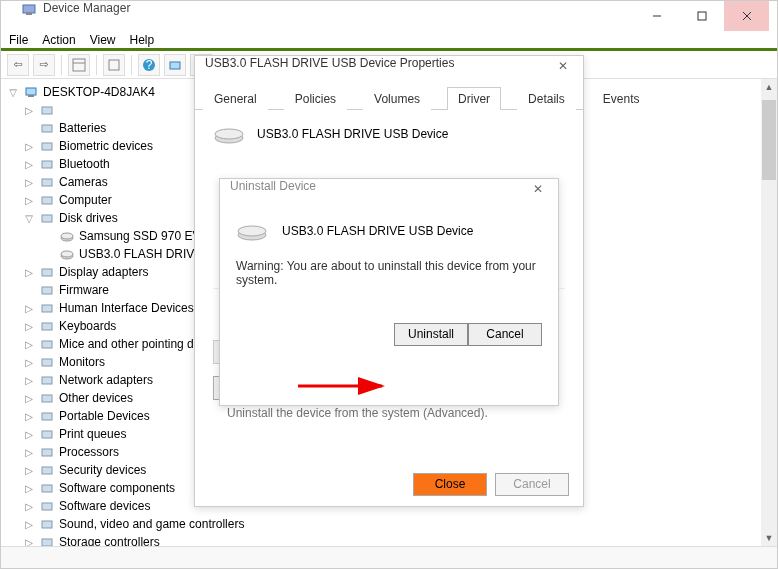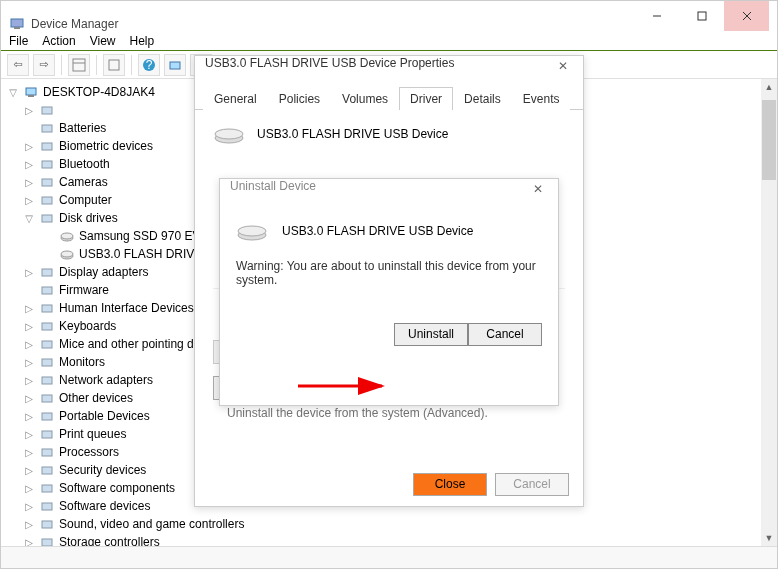"Device Manager" .titlebar { align-items: flex-end -> flex-start; margin-left: none -> 12px }
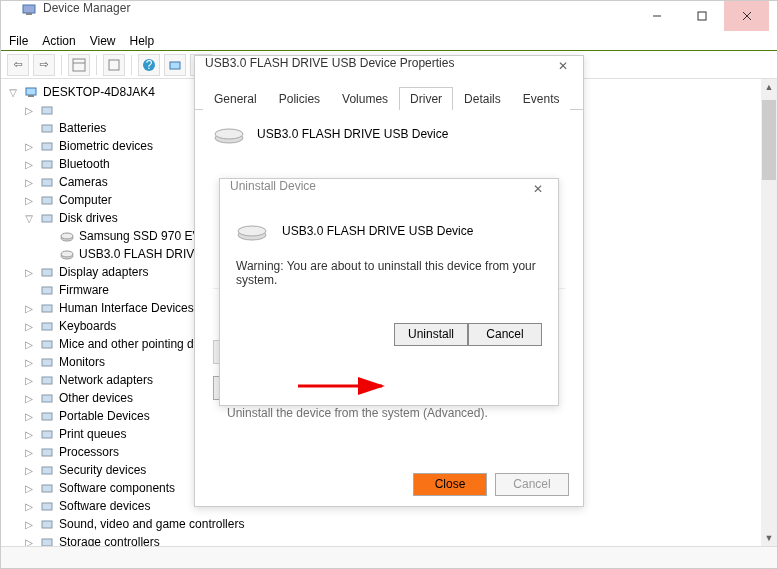"File" .menubar { border-bottom: 1px solid #4d7c0f -> 3px solid #4d7c0f }
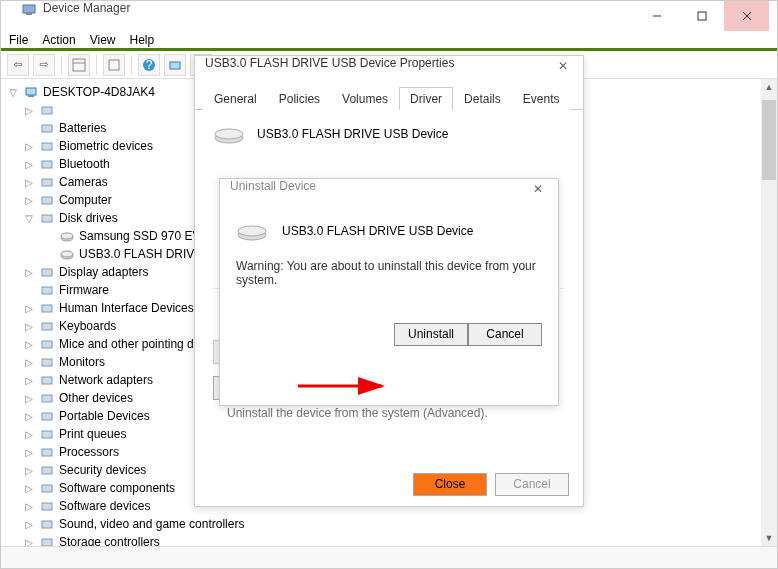"General" .tabs { gap: none -> 16px }
